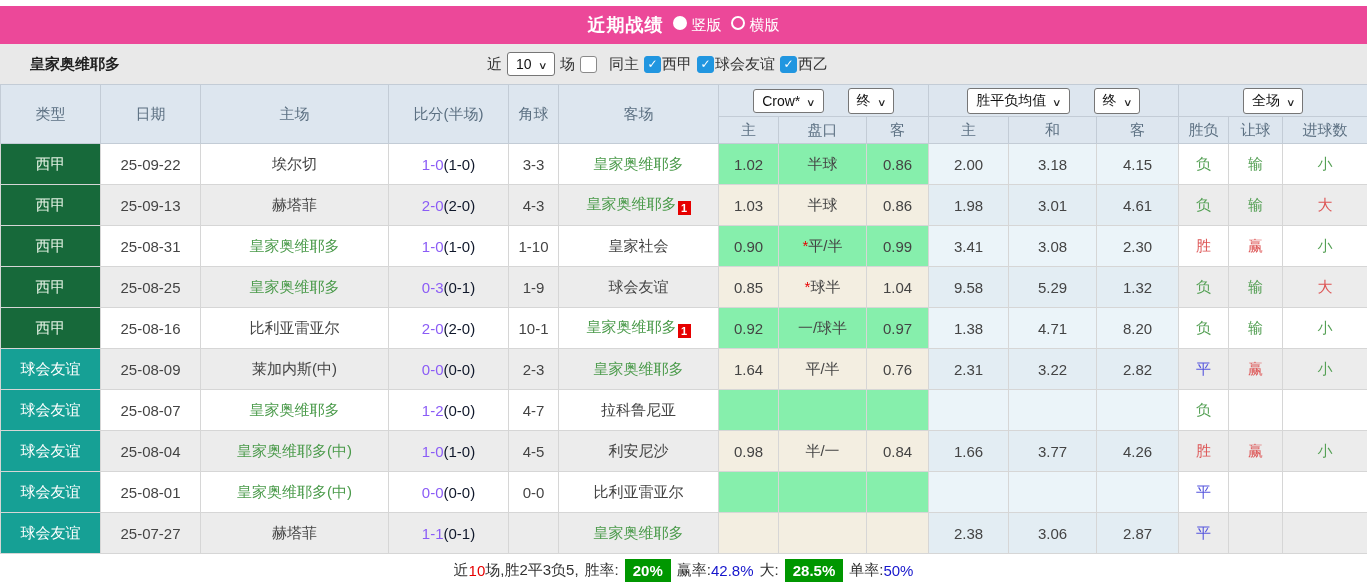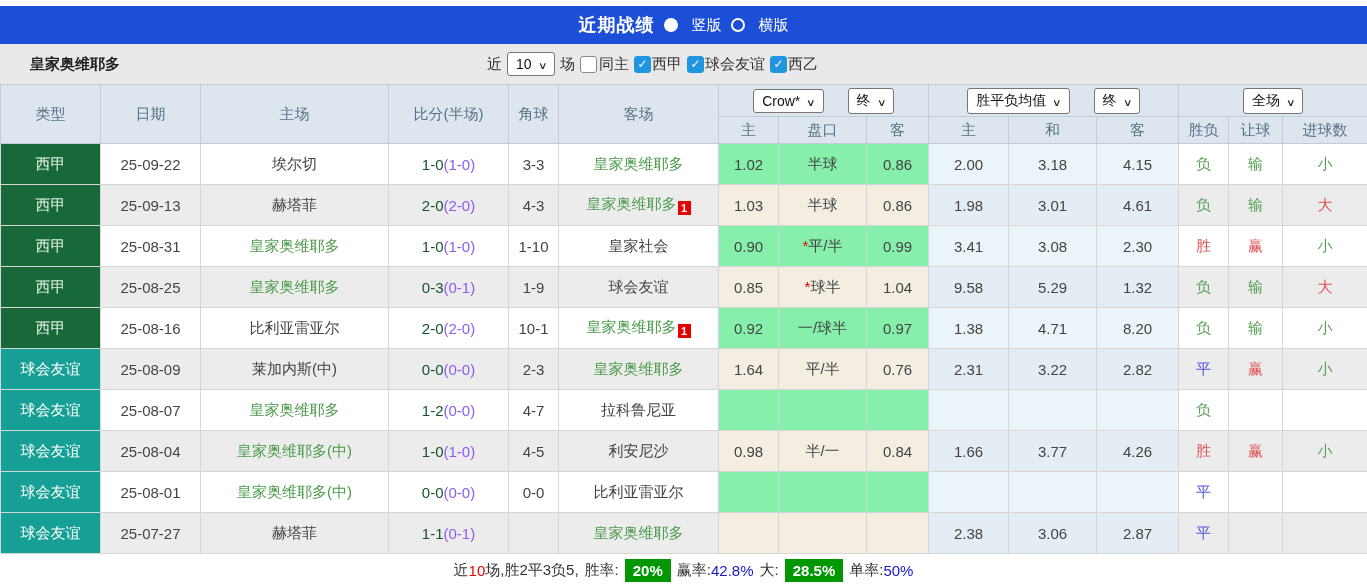"近期战绩" .topbar { background: #1d4ed8 -> #ec4899 }
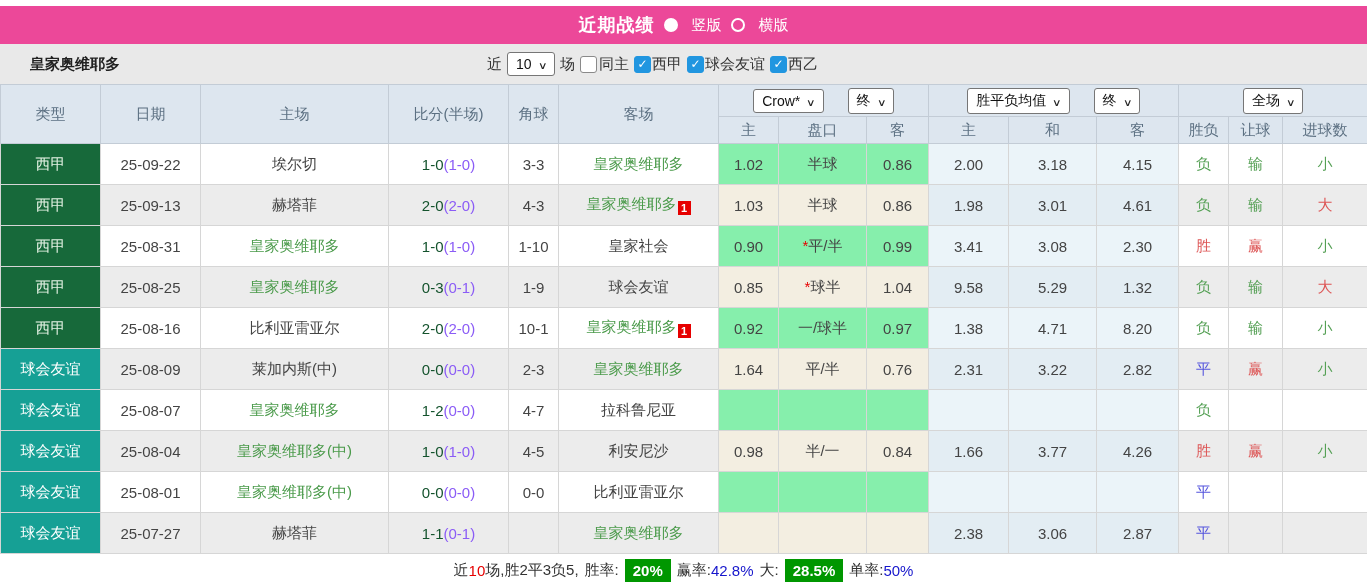"竖版" .radio-group { align-items: center -> flex-start; gap: 14px -> 5px }
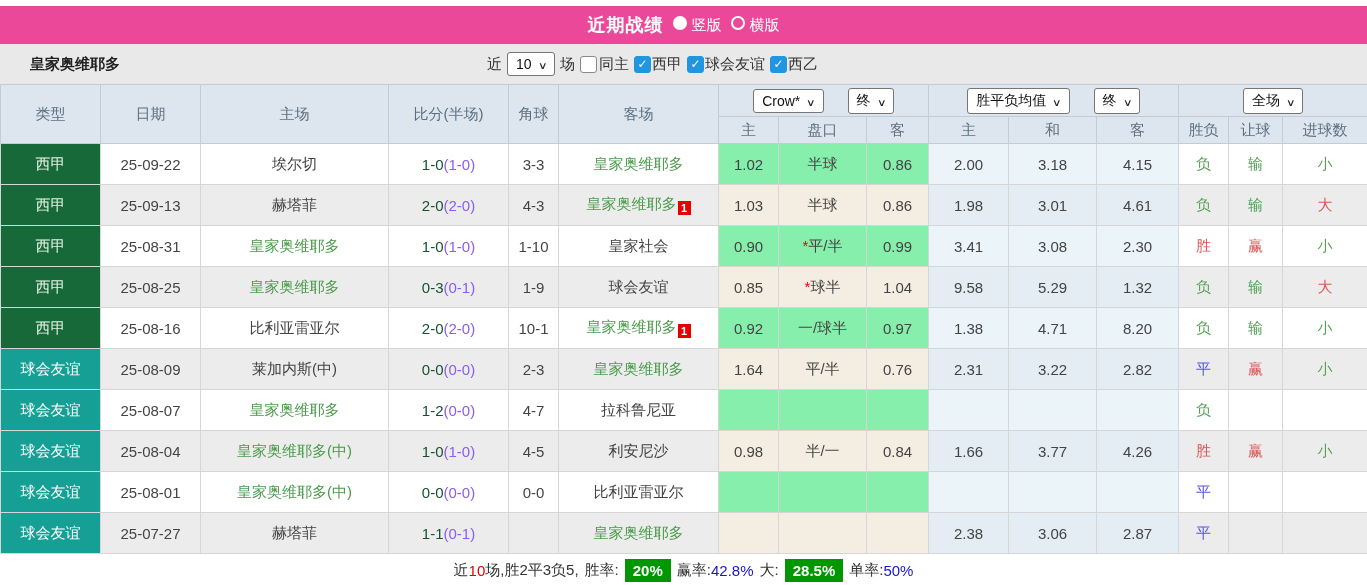"同主" label.filteritem { gap: 2px -> 12px }
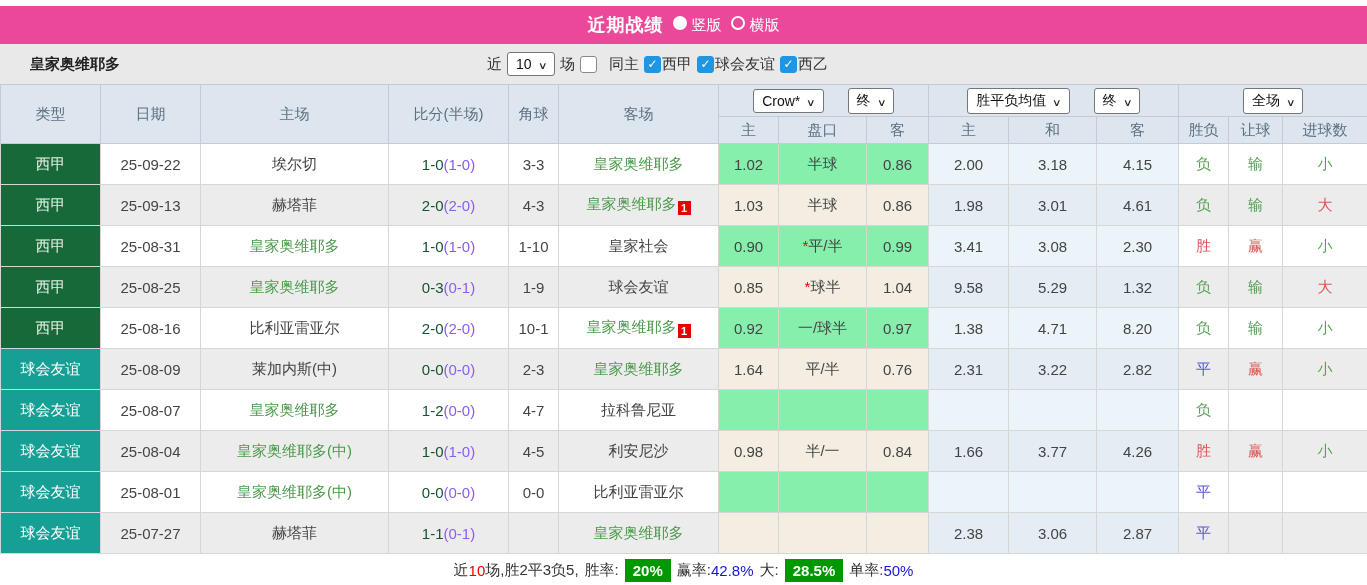"1-0" .ft { color: #14532d -> #8b5cf6 }
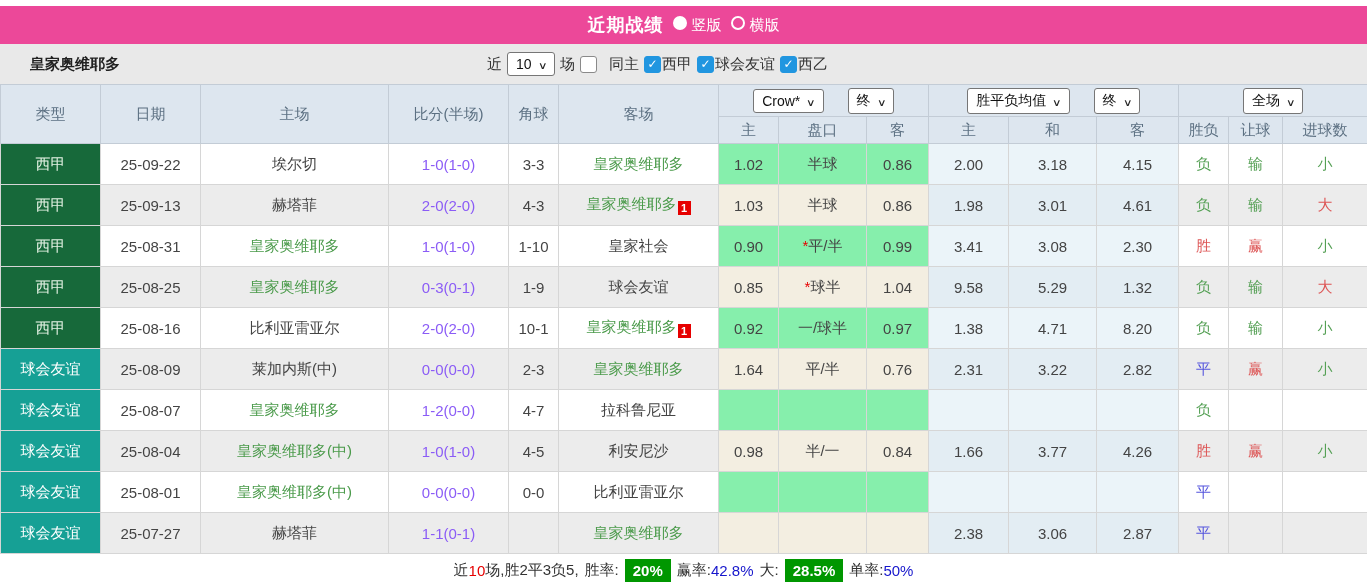"(1-0)" .ht { color: #8b5cf6 -> #0f172a }
